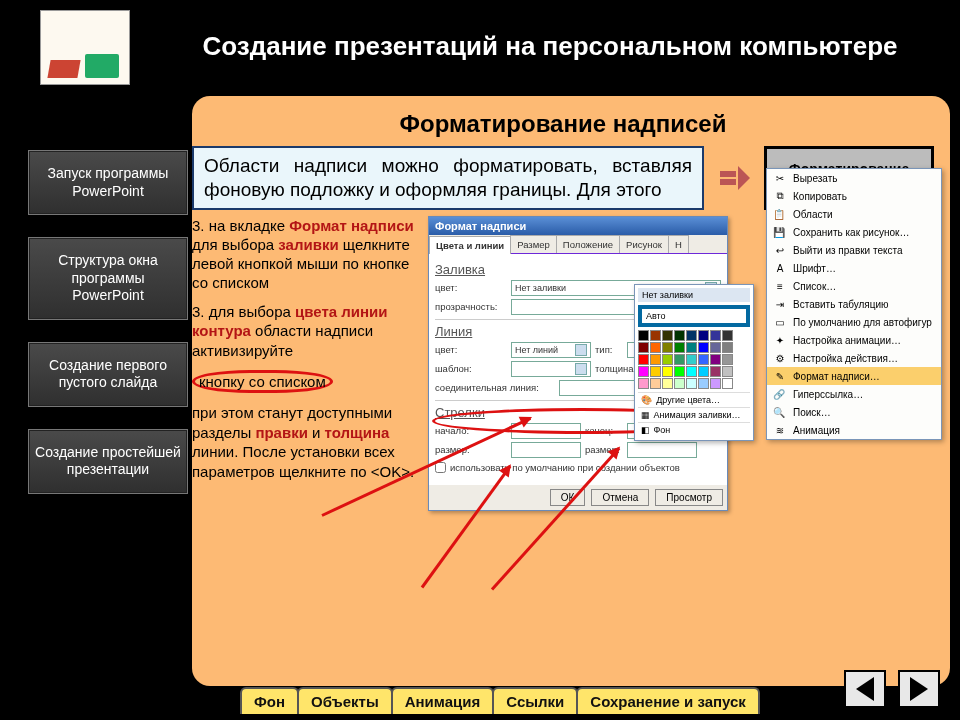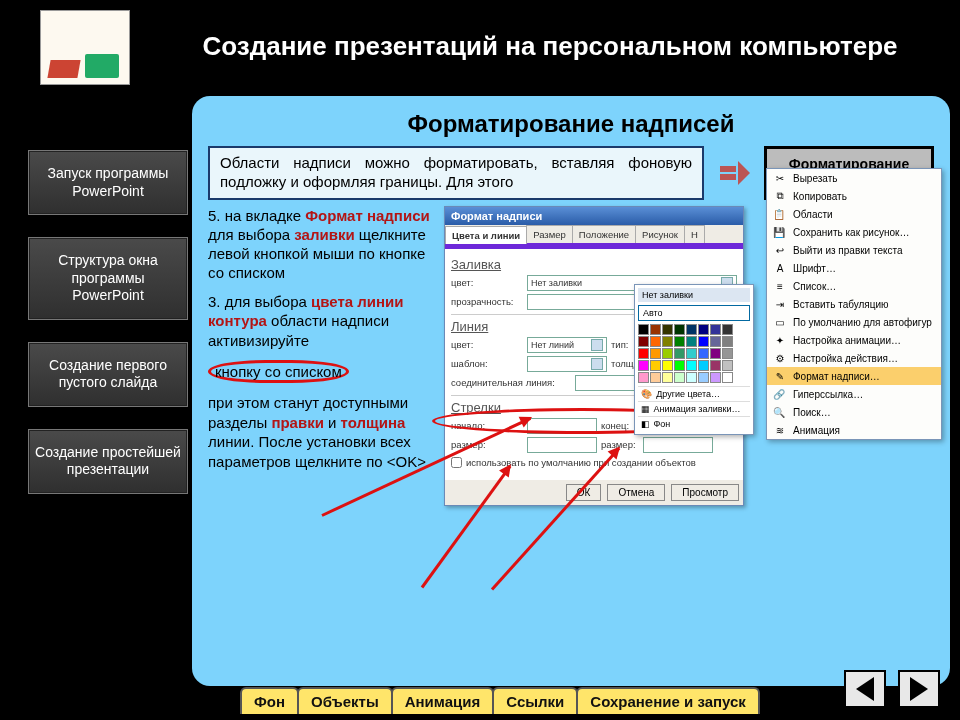"Форматирование надписей" .content { background: #7dd3fc -> #fdba74; padding: 14px 16px 10px 16px -> 14px 16px 10px 0 }
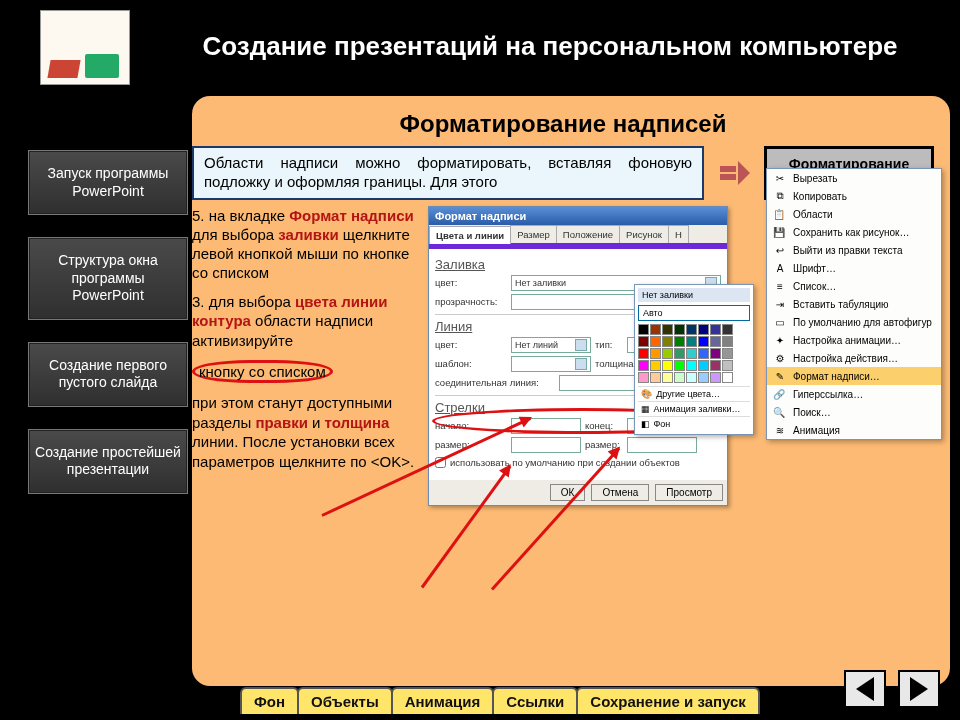"Области надписи можно форматиро­вать," .intro-box { font-size: 15px -> 19px }
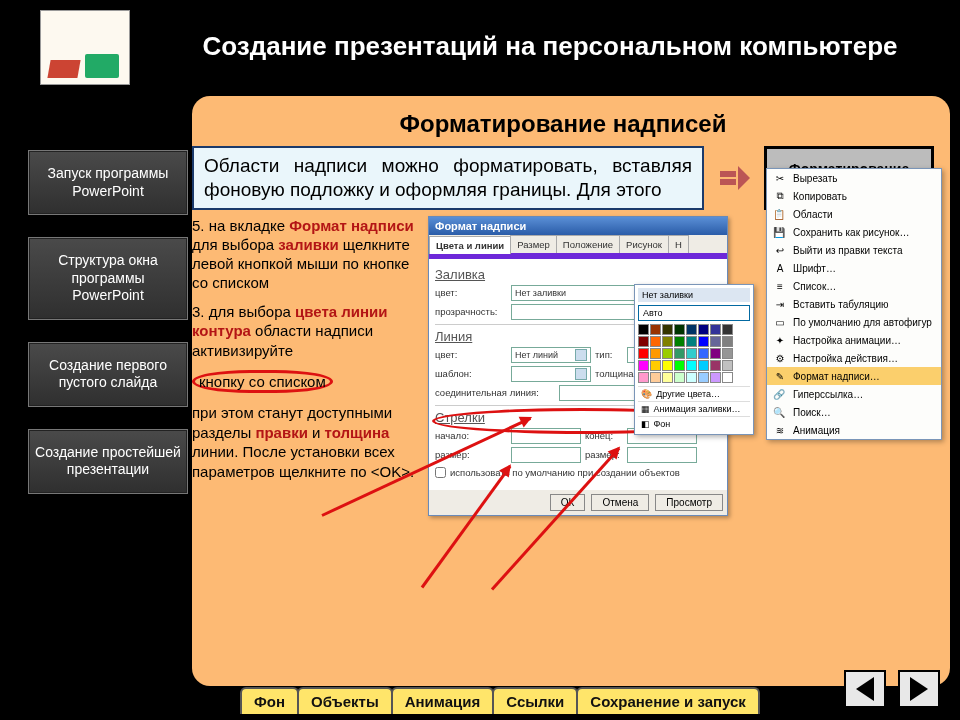"5. на вкладке" span { text: 5 -> 3 }
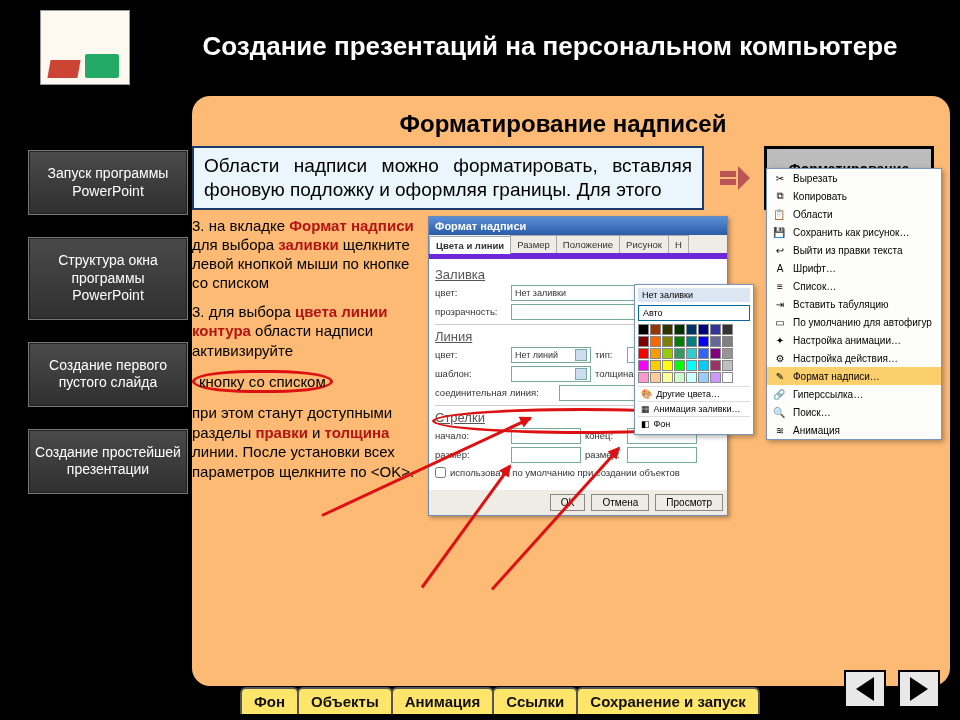"Цвета и линии" .dlg-tabs { border-bottom: 6px solid #6d28d9 -> 1px solid #6d28d9 }
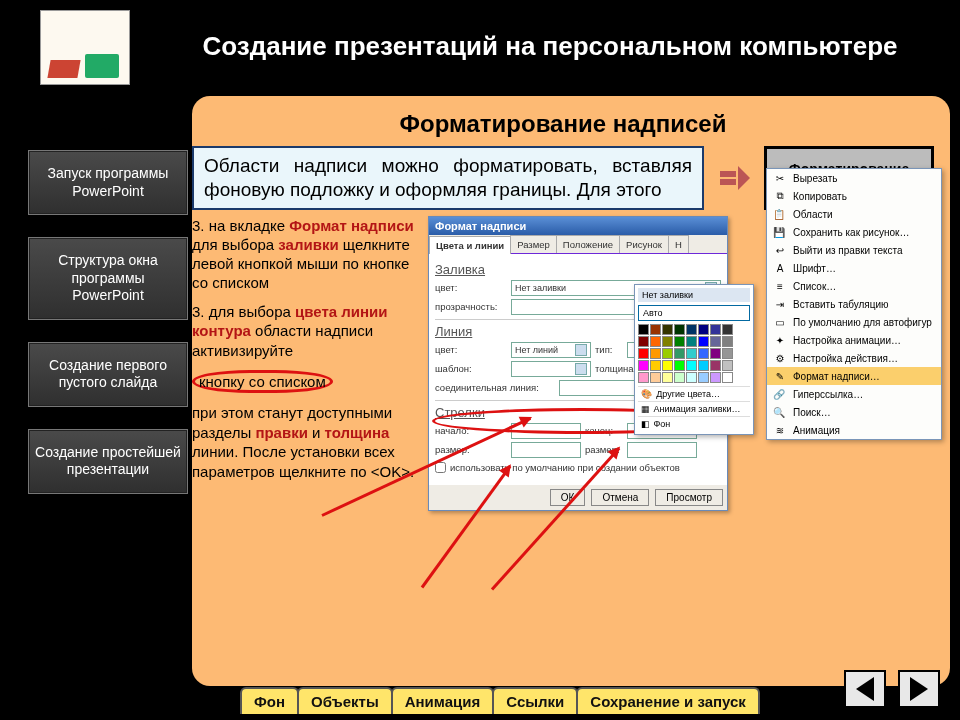"Авто" div.pal-head { border: 1px solid #0369a1 -> 4px solid #0369a1 }
